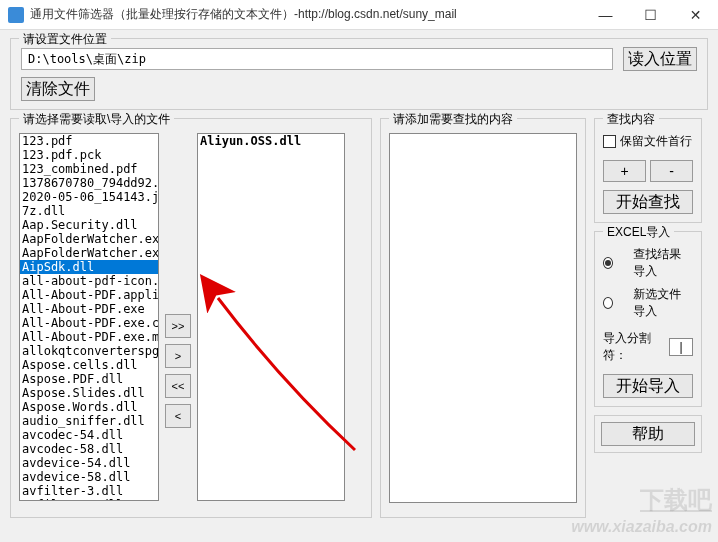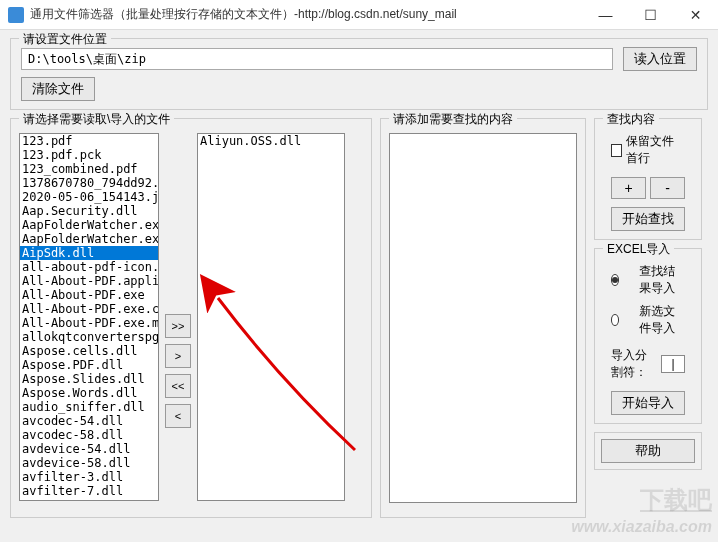"读入位置" .btn { font-size: 13px -> 16px }
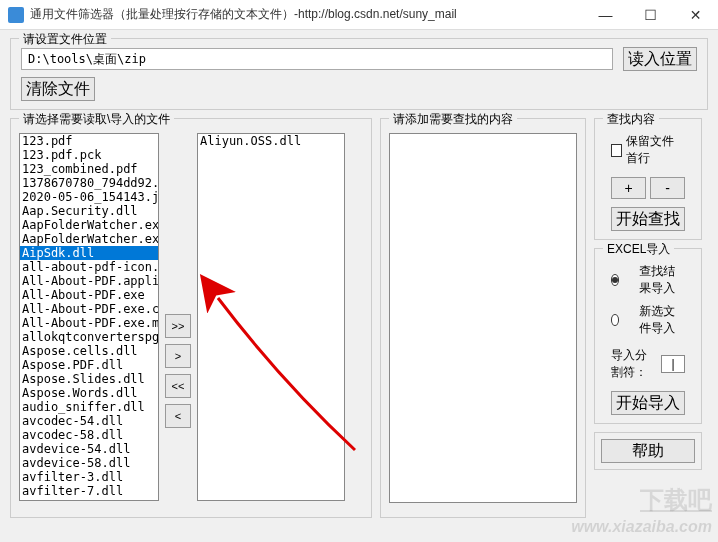"查找内容" .panel { padding: 8px 16px -> 8px 8px }
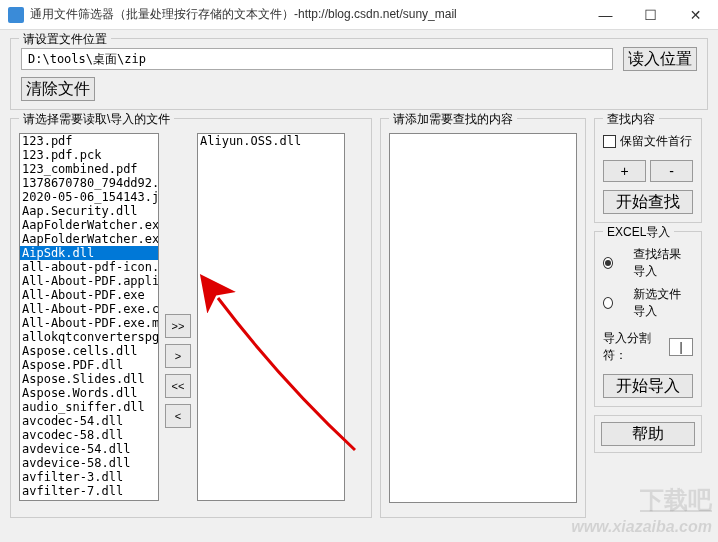"Aliyun.OSS.dll" .listbox.right { font-weight: none -> bold }
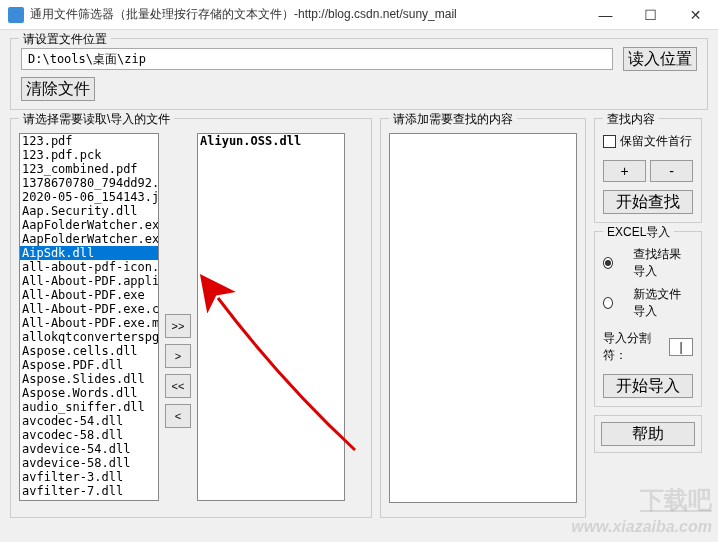"7z.dll" div.listbox-item { html: none -> <div>7z.dll</div> }
